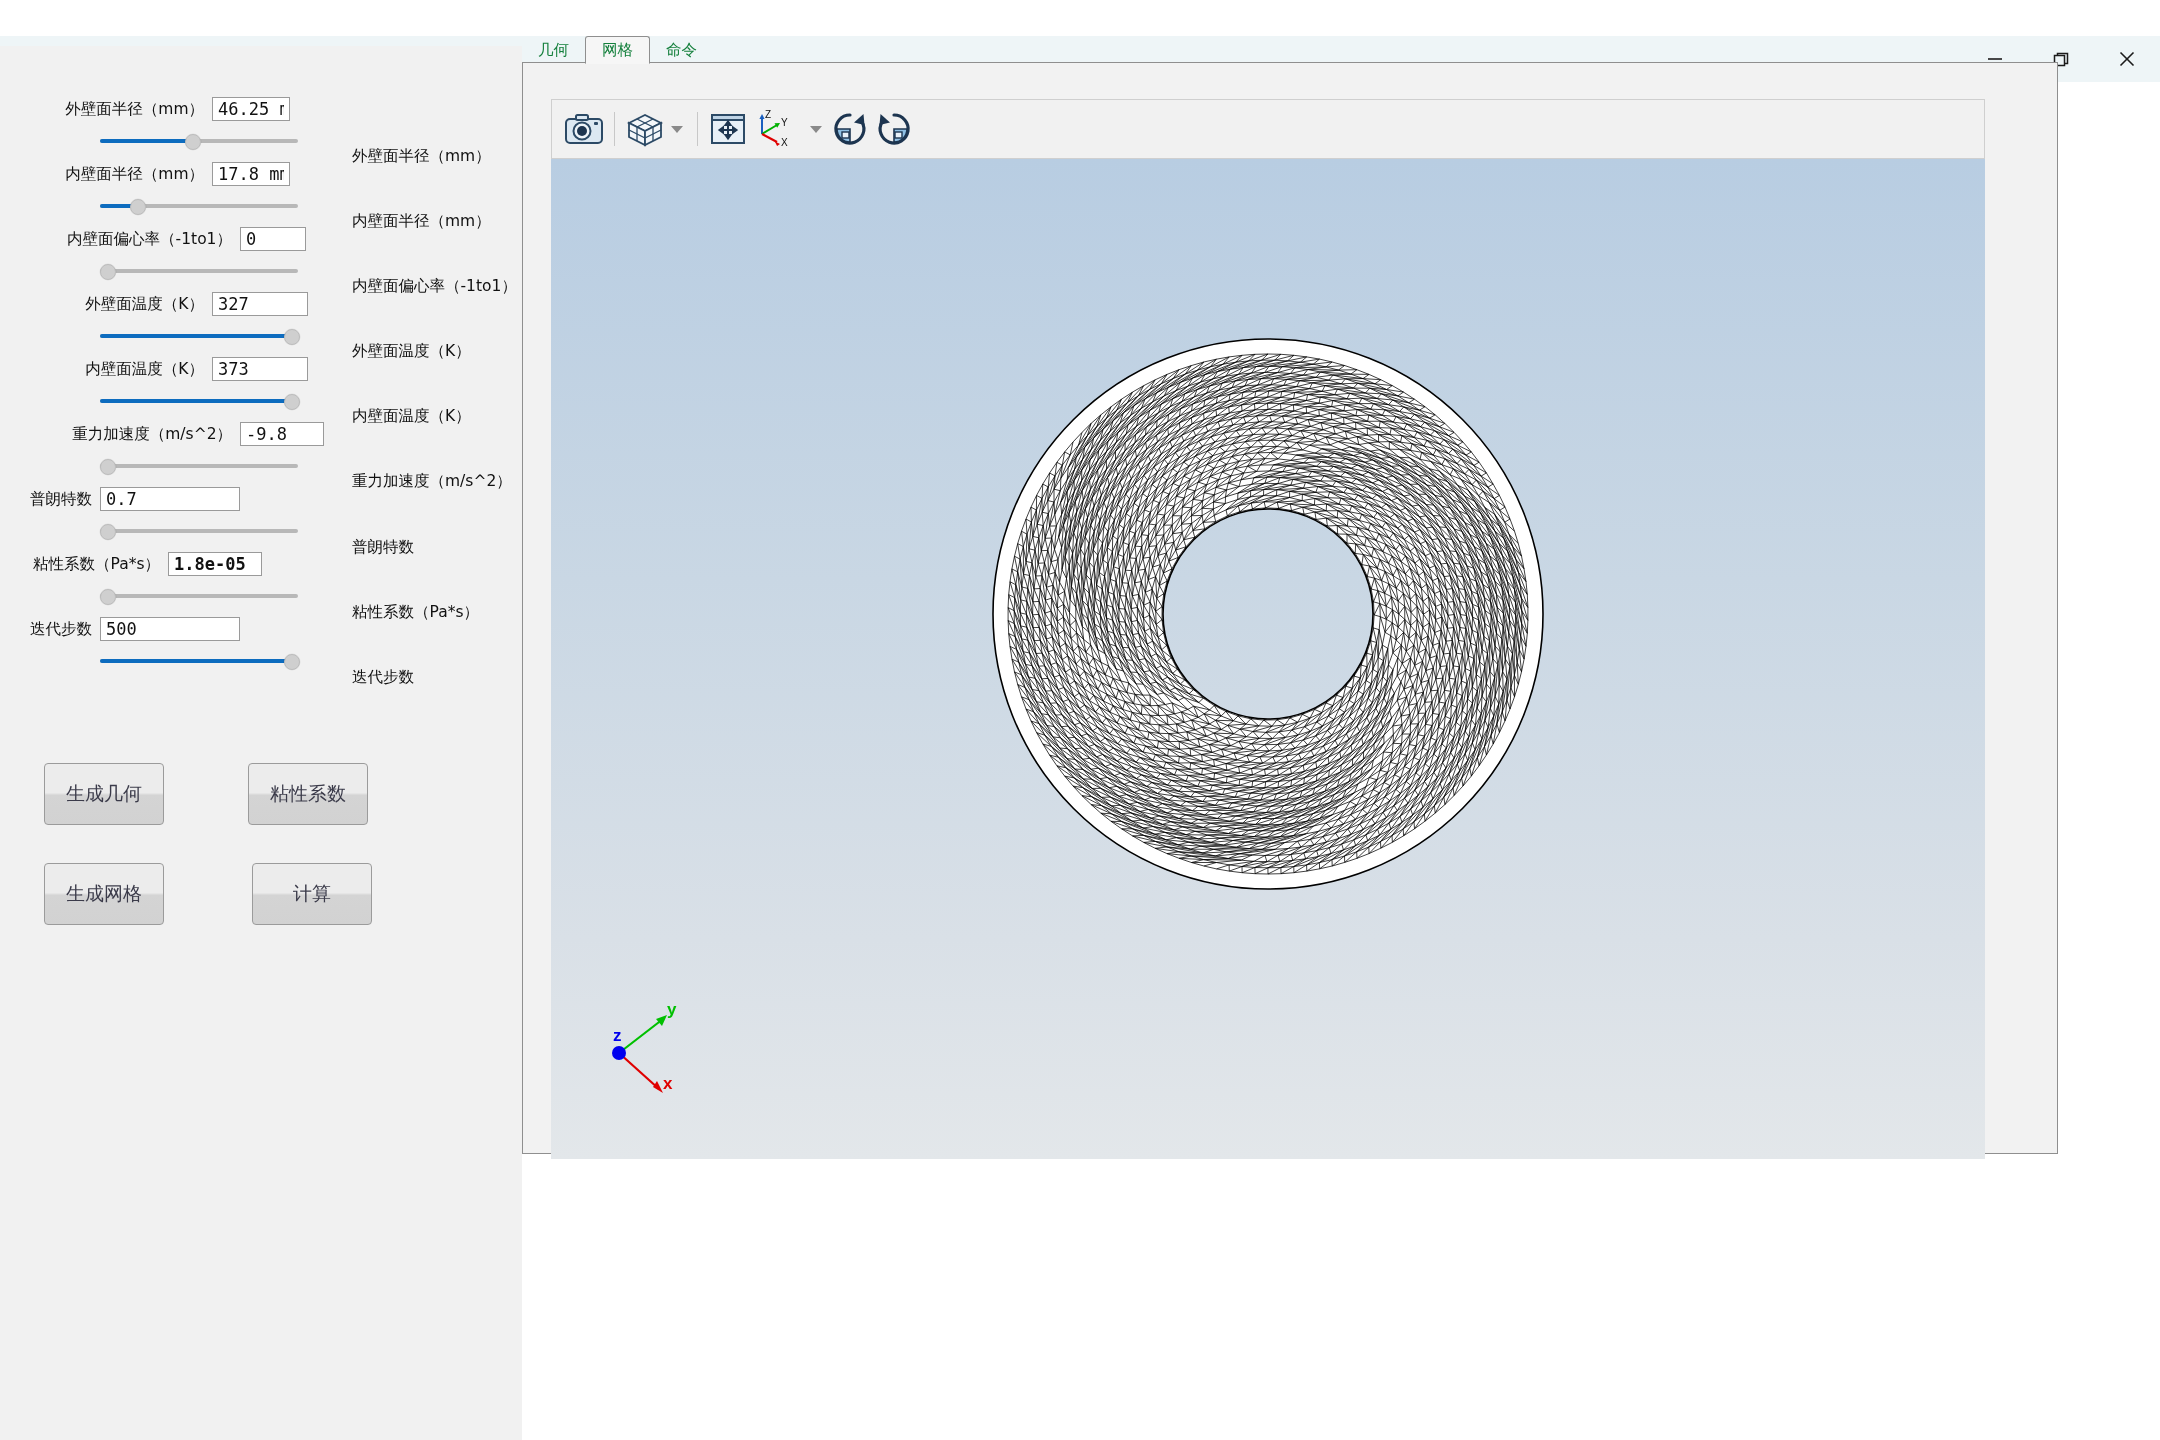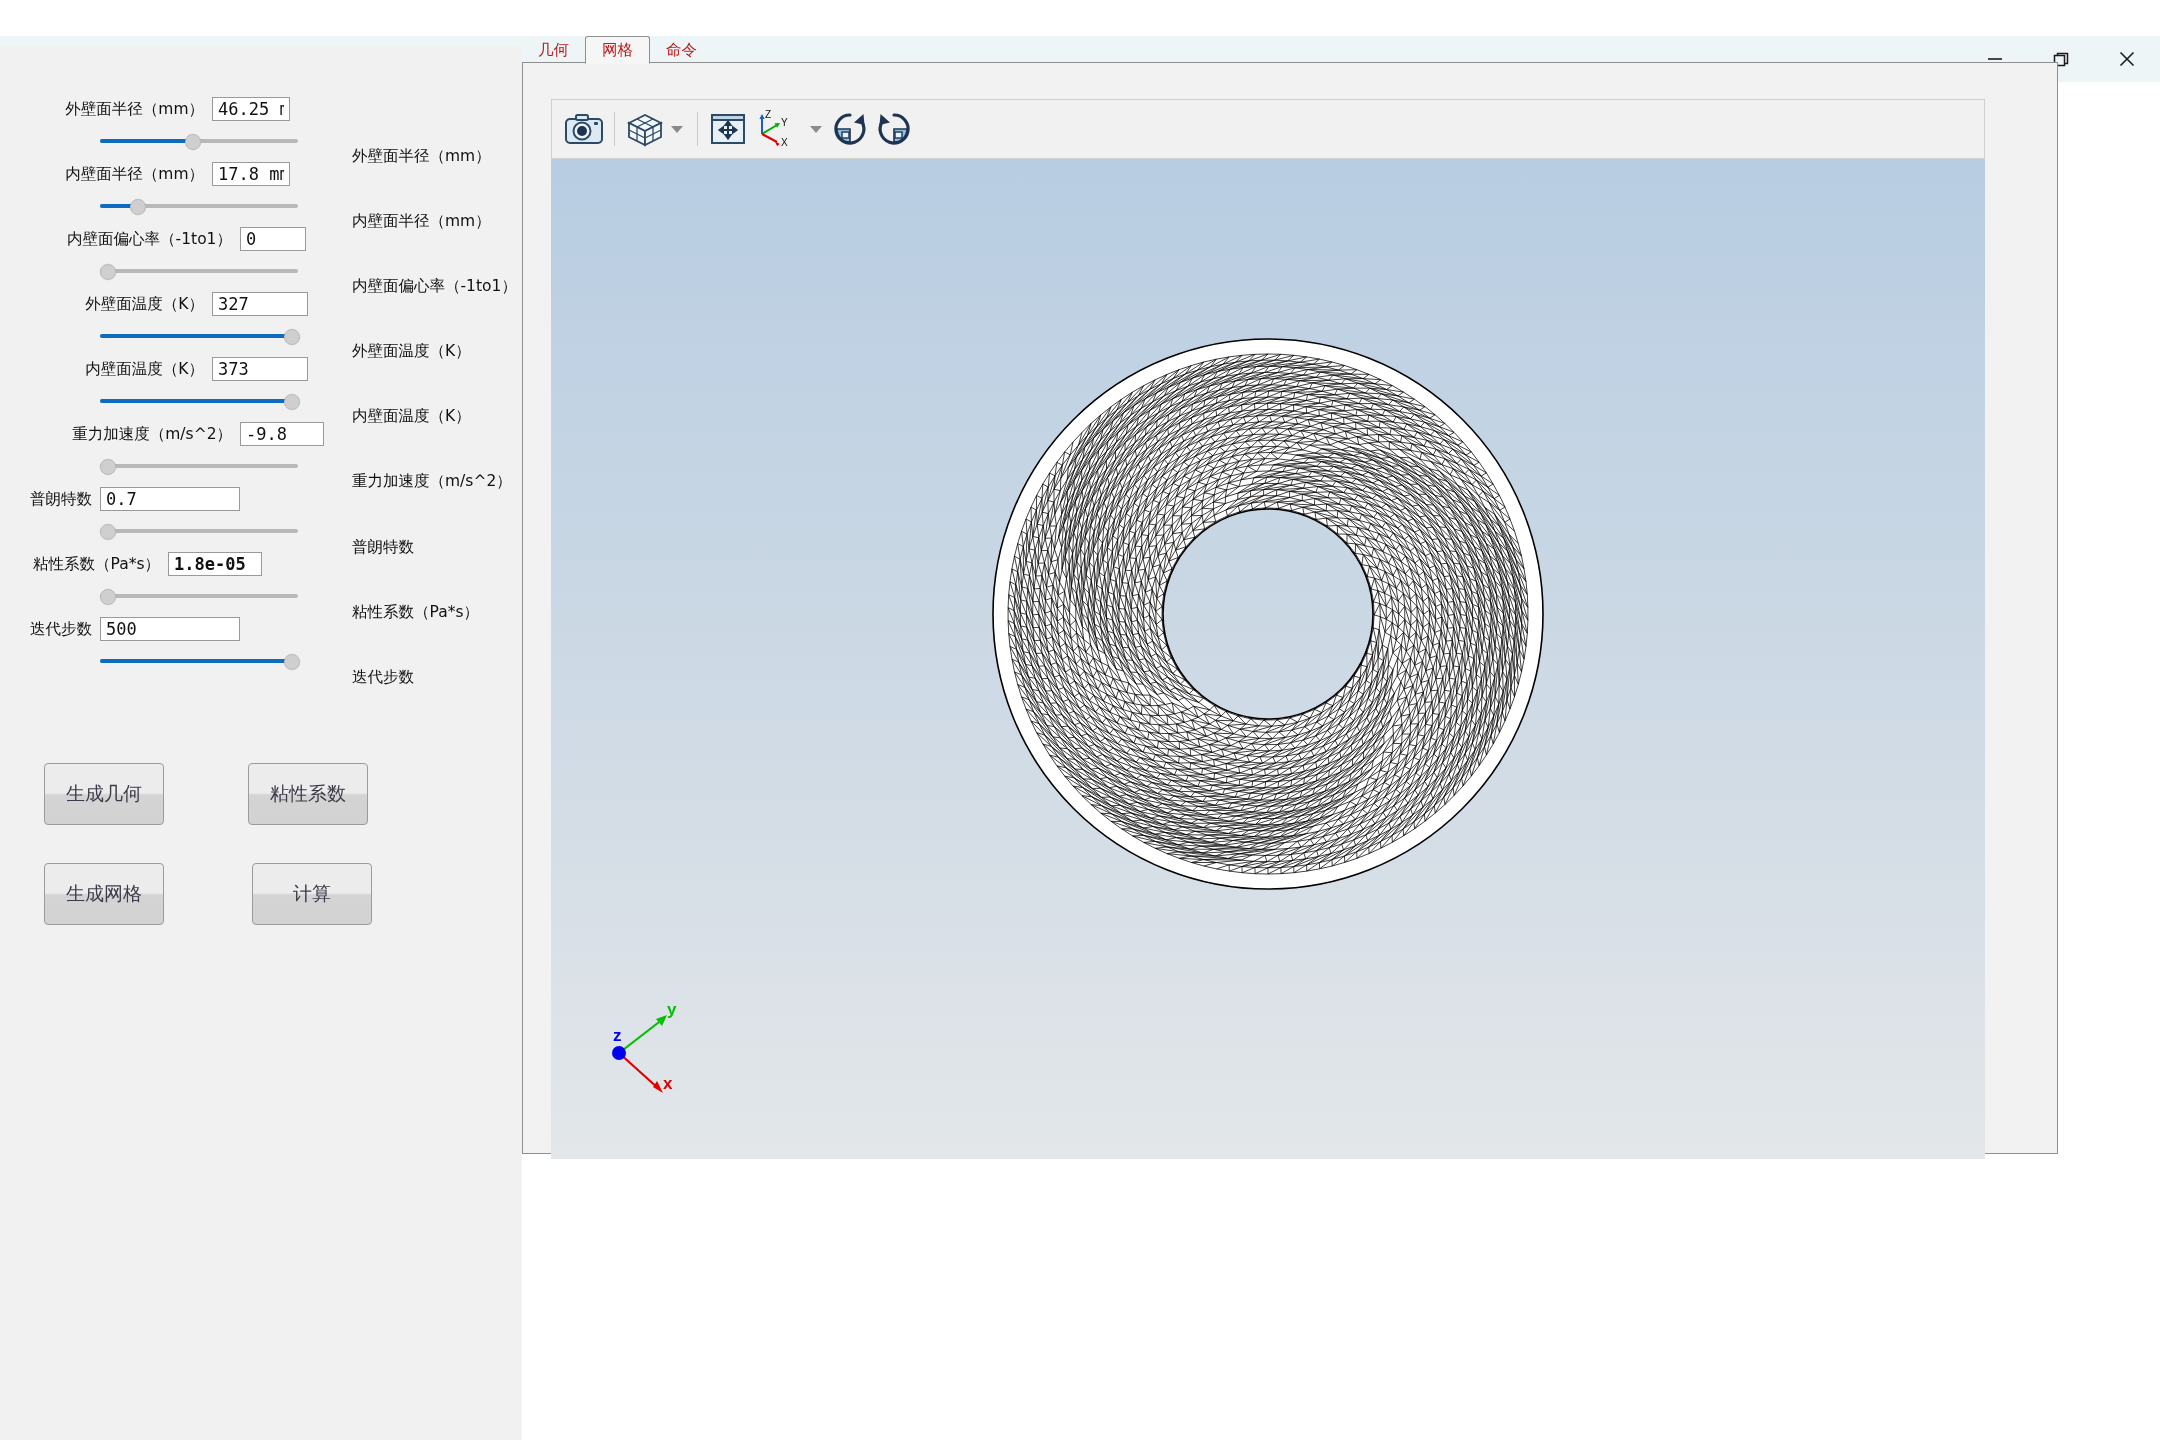"几何" .tab { color: #b91c1c -> #15803d }
